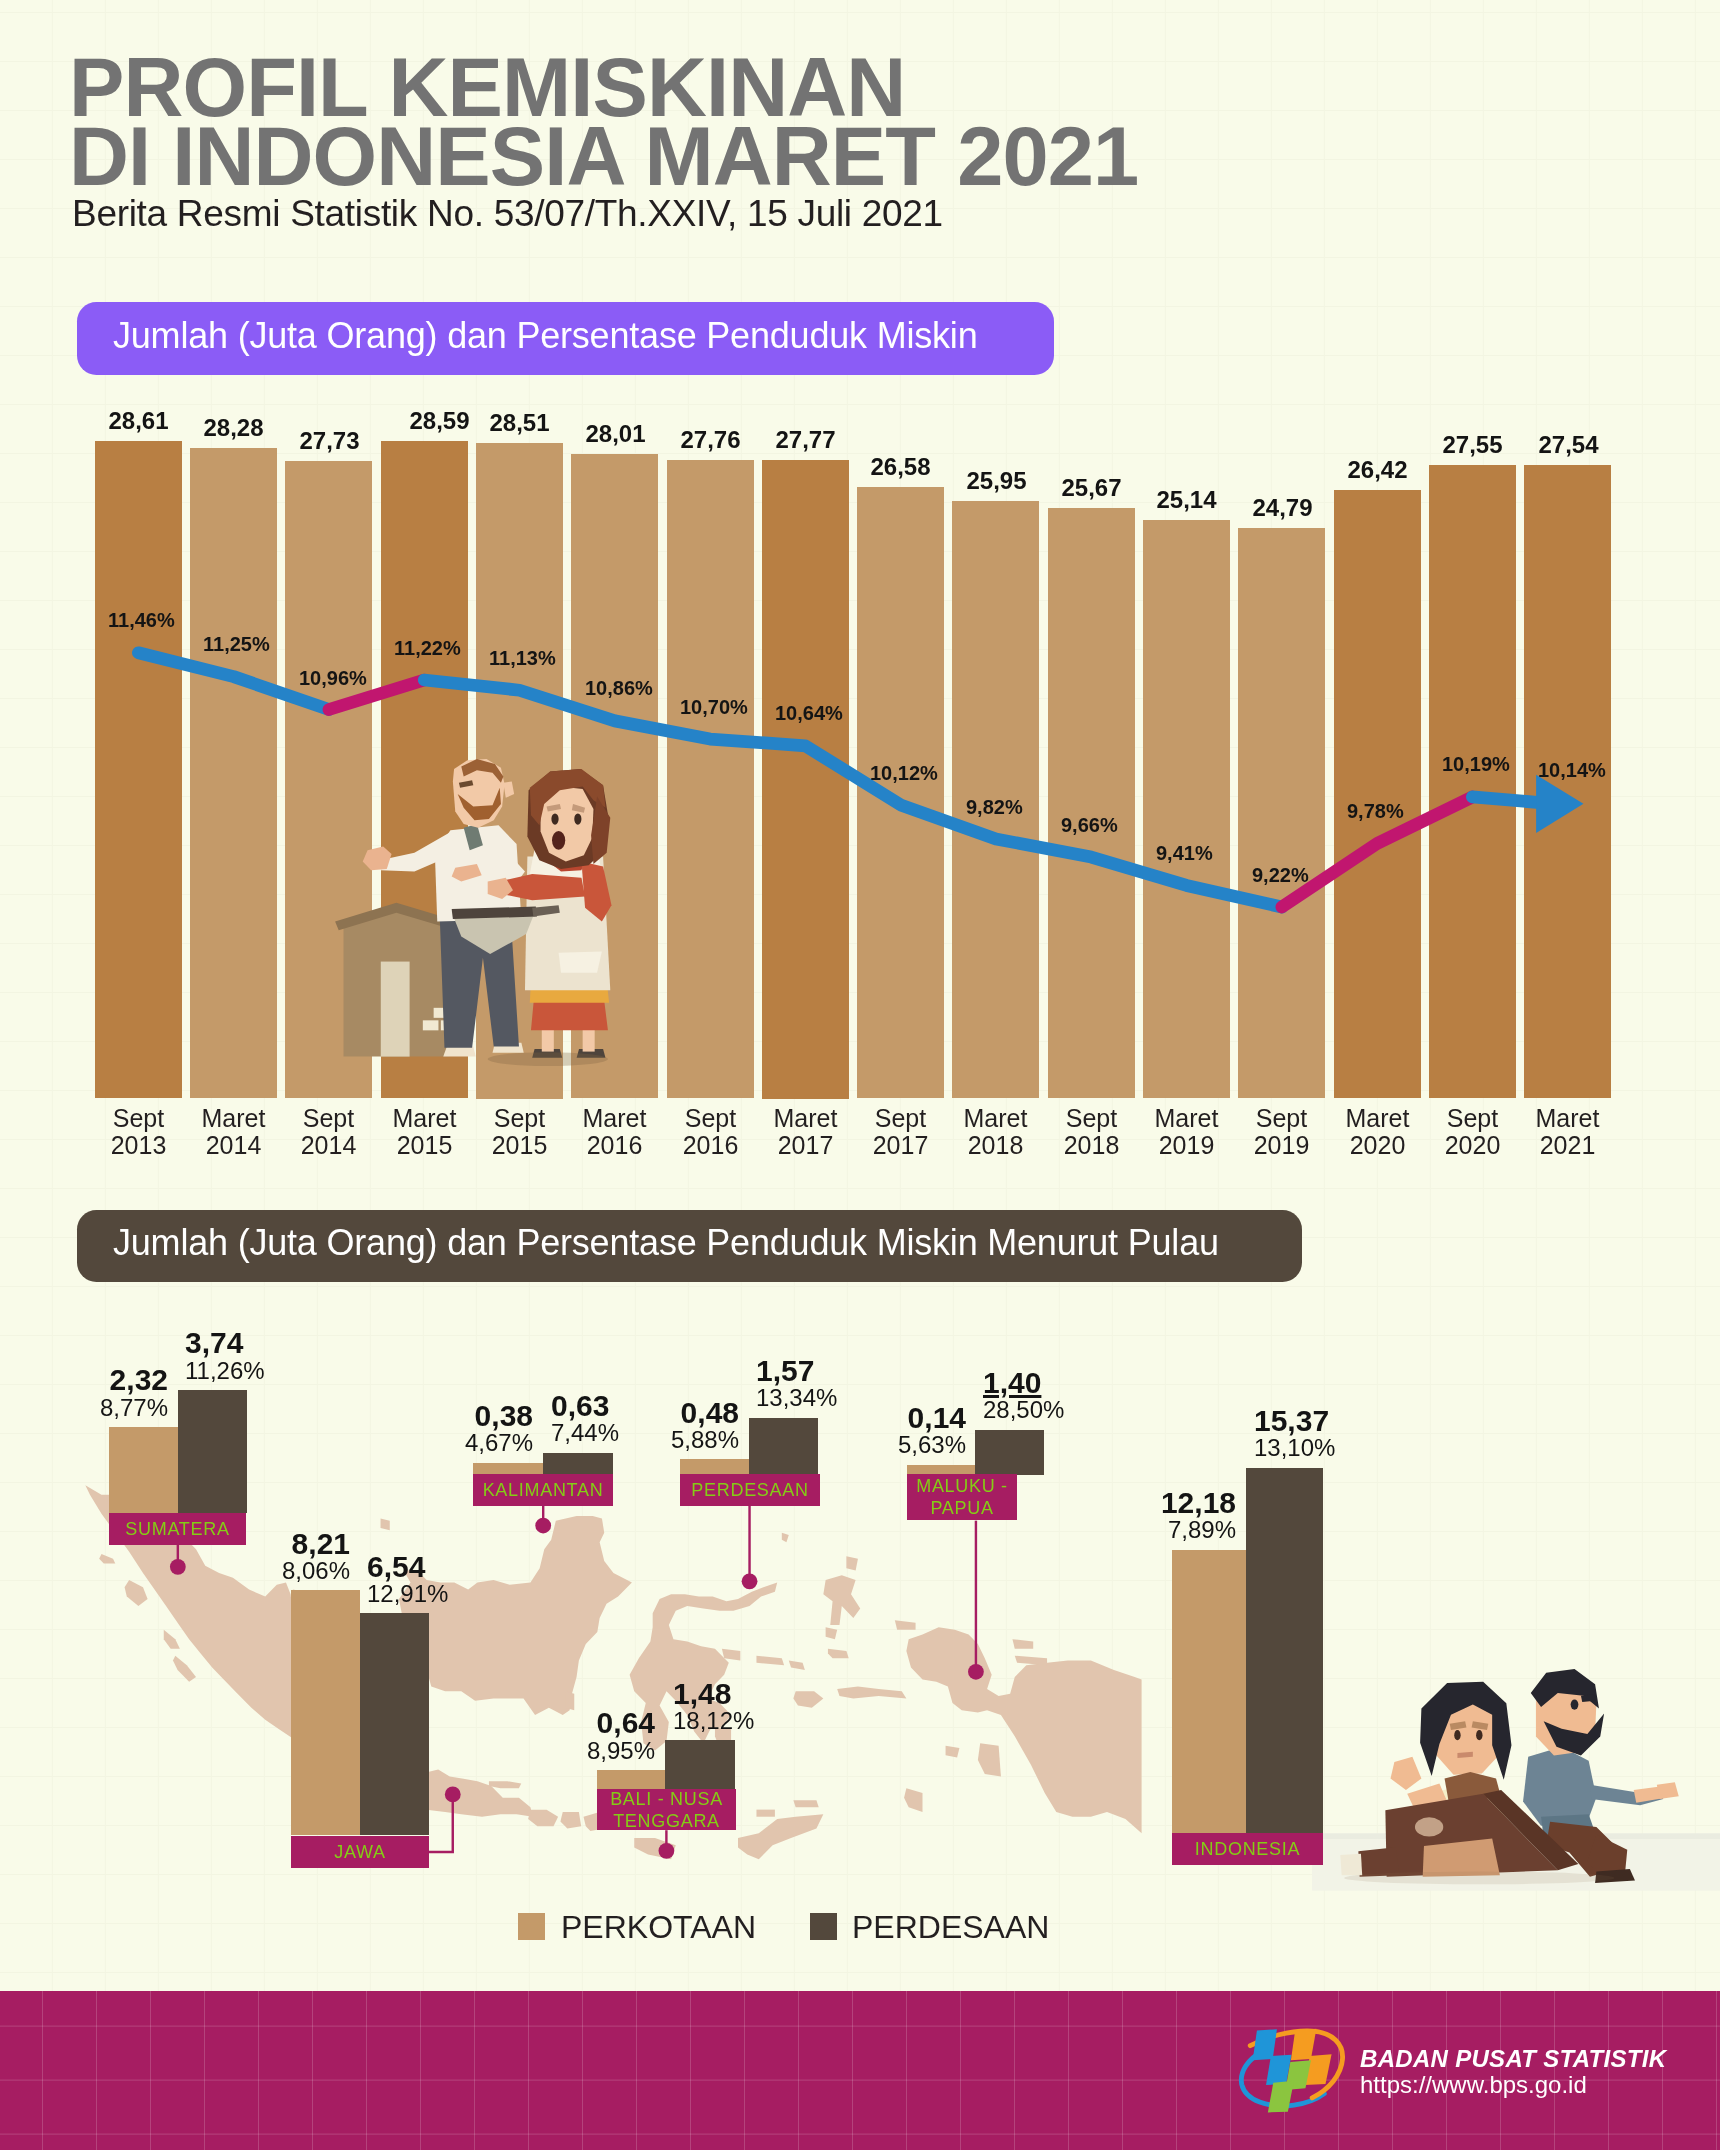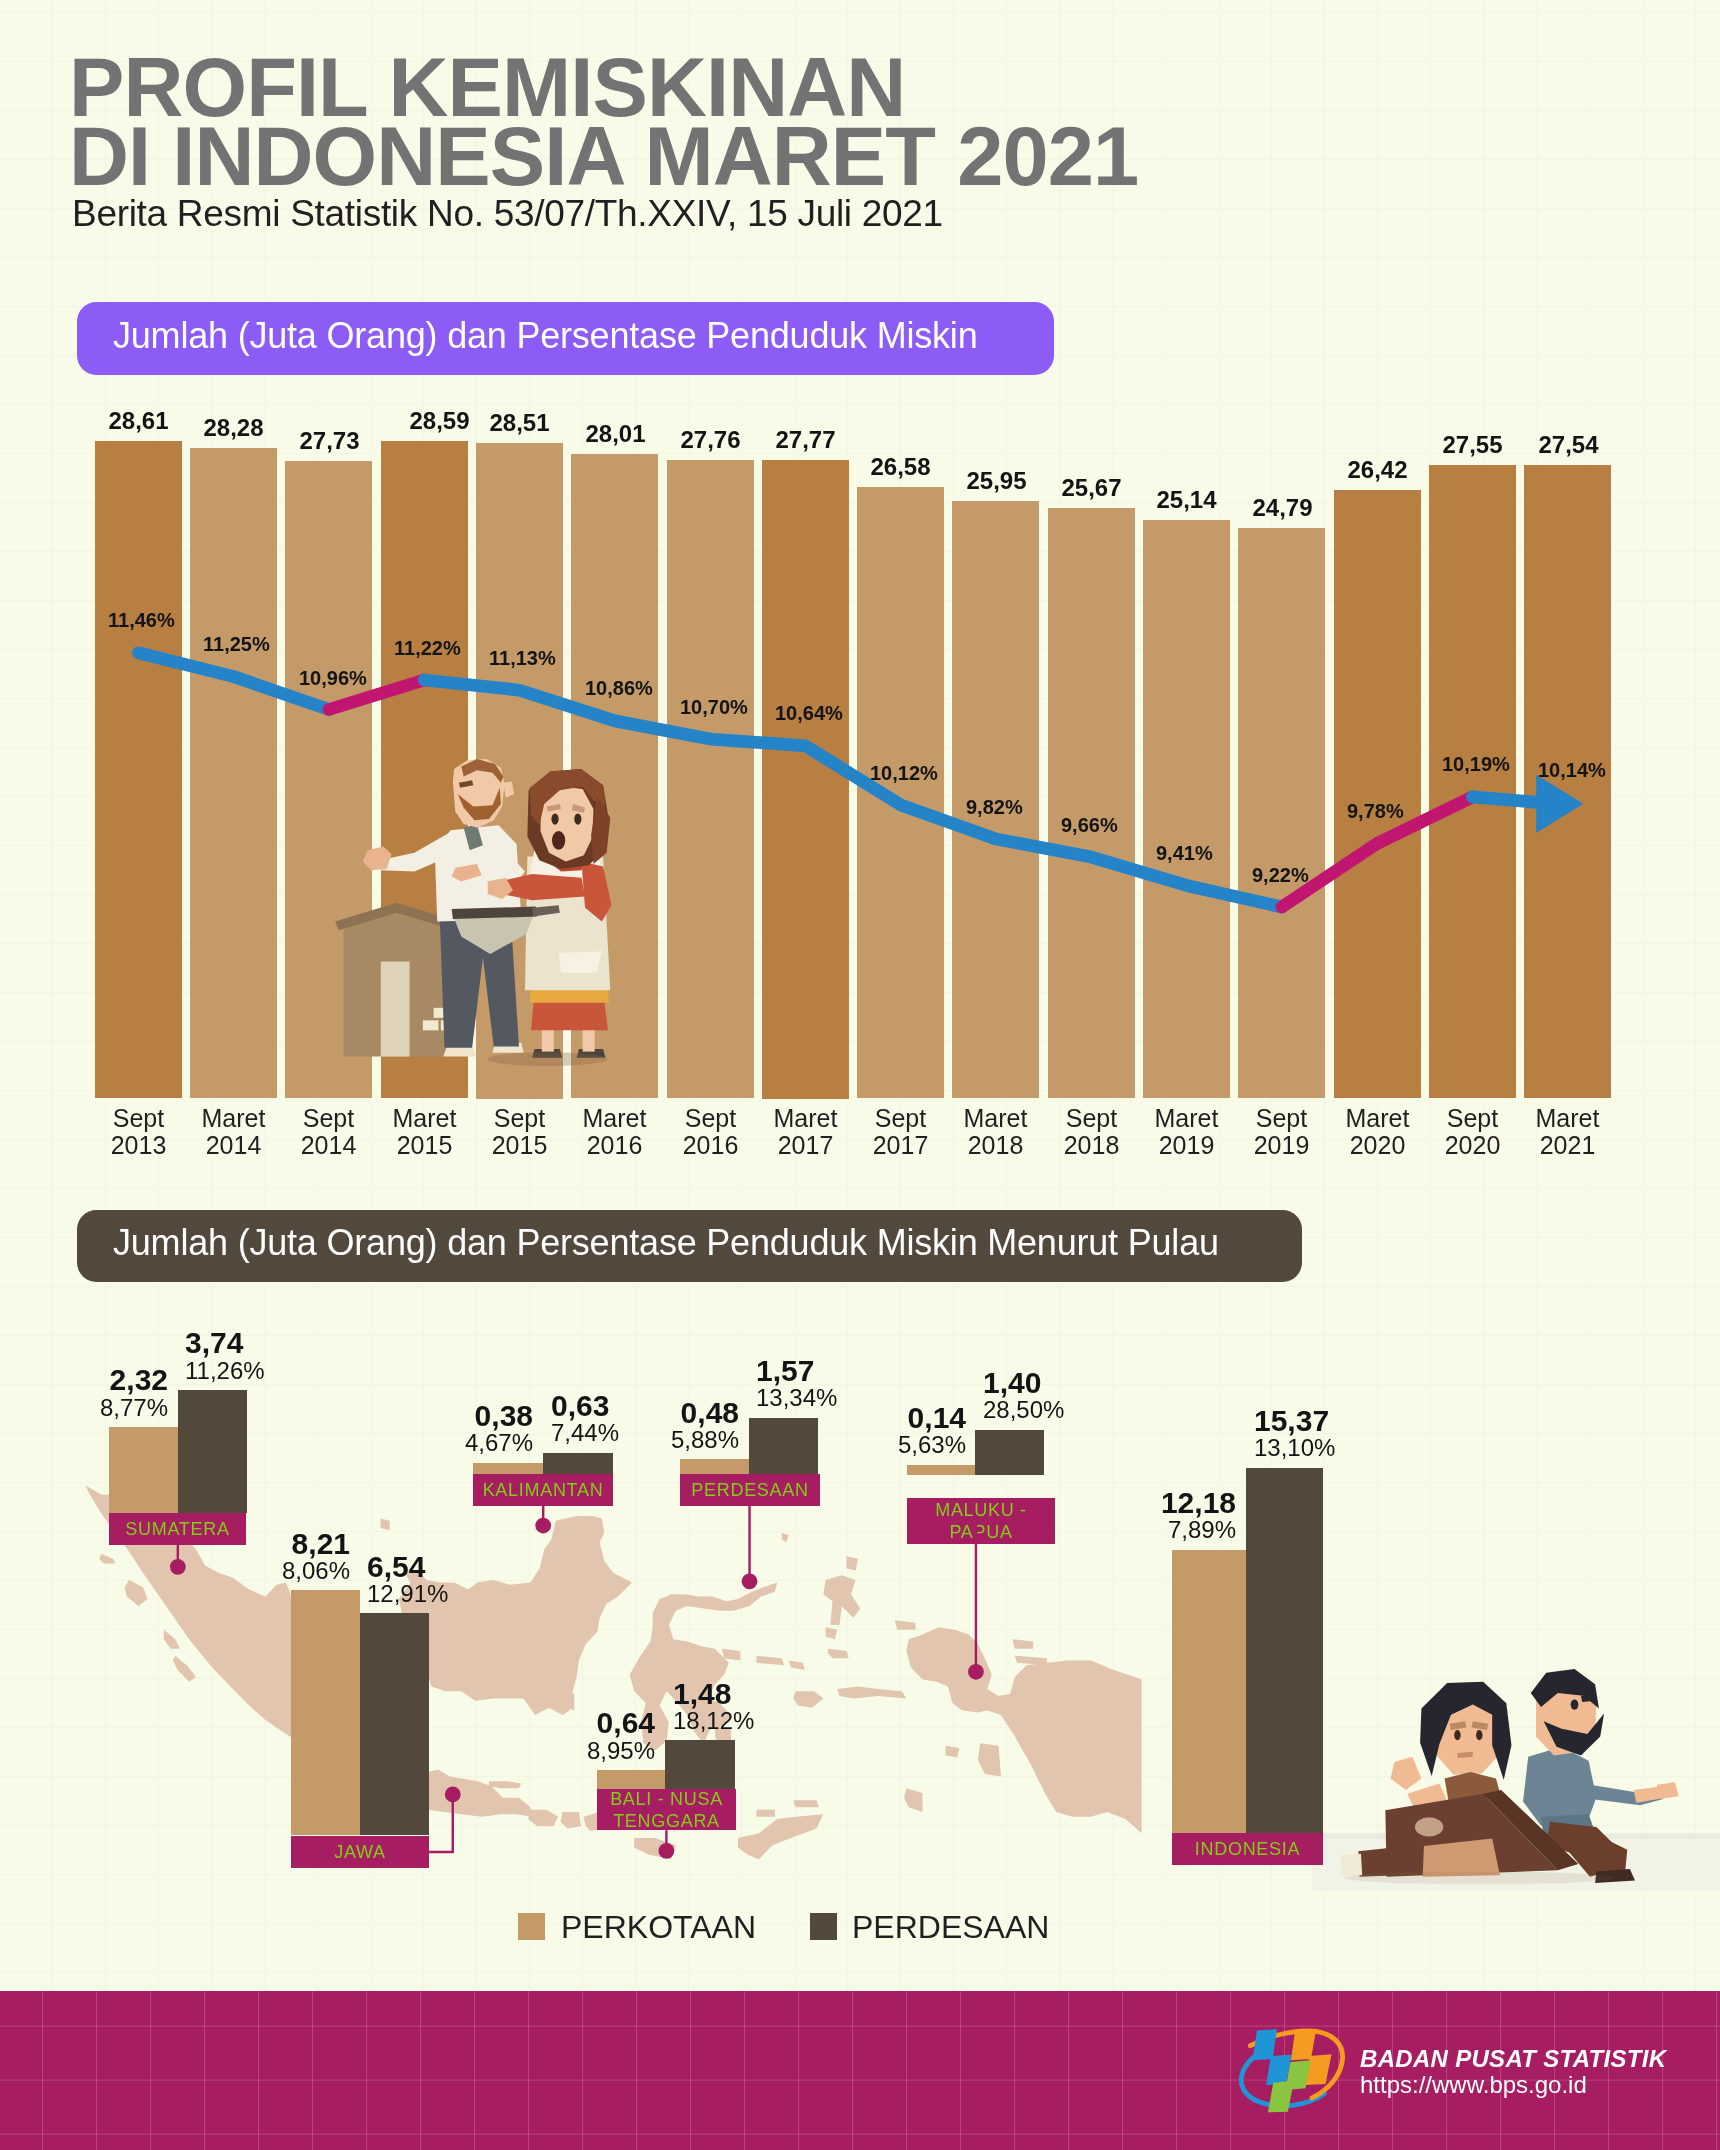"1,40" div.isnum { text-decoration: none -> underline }
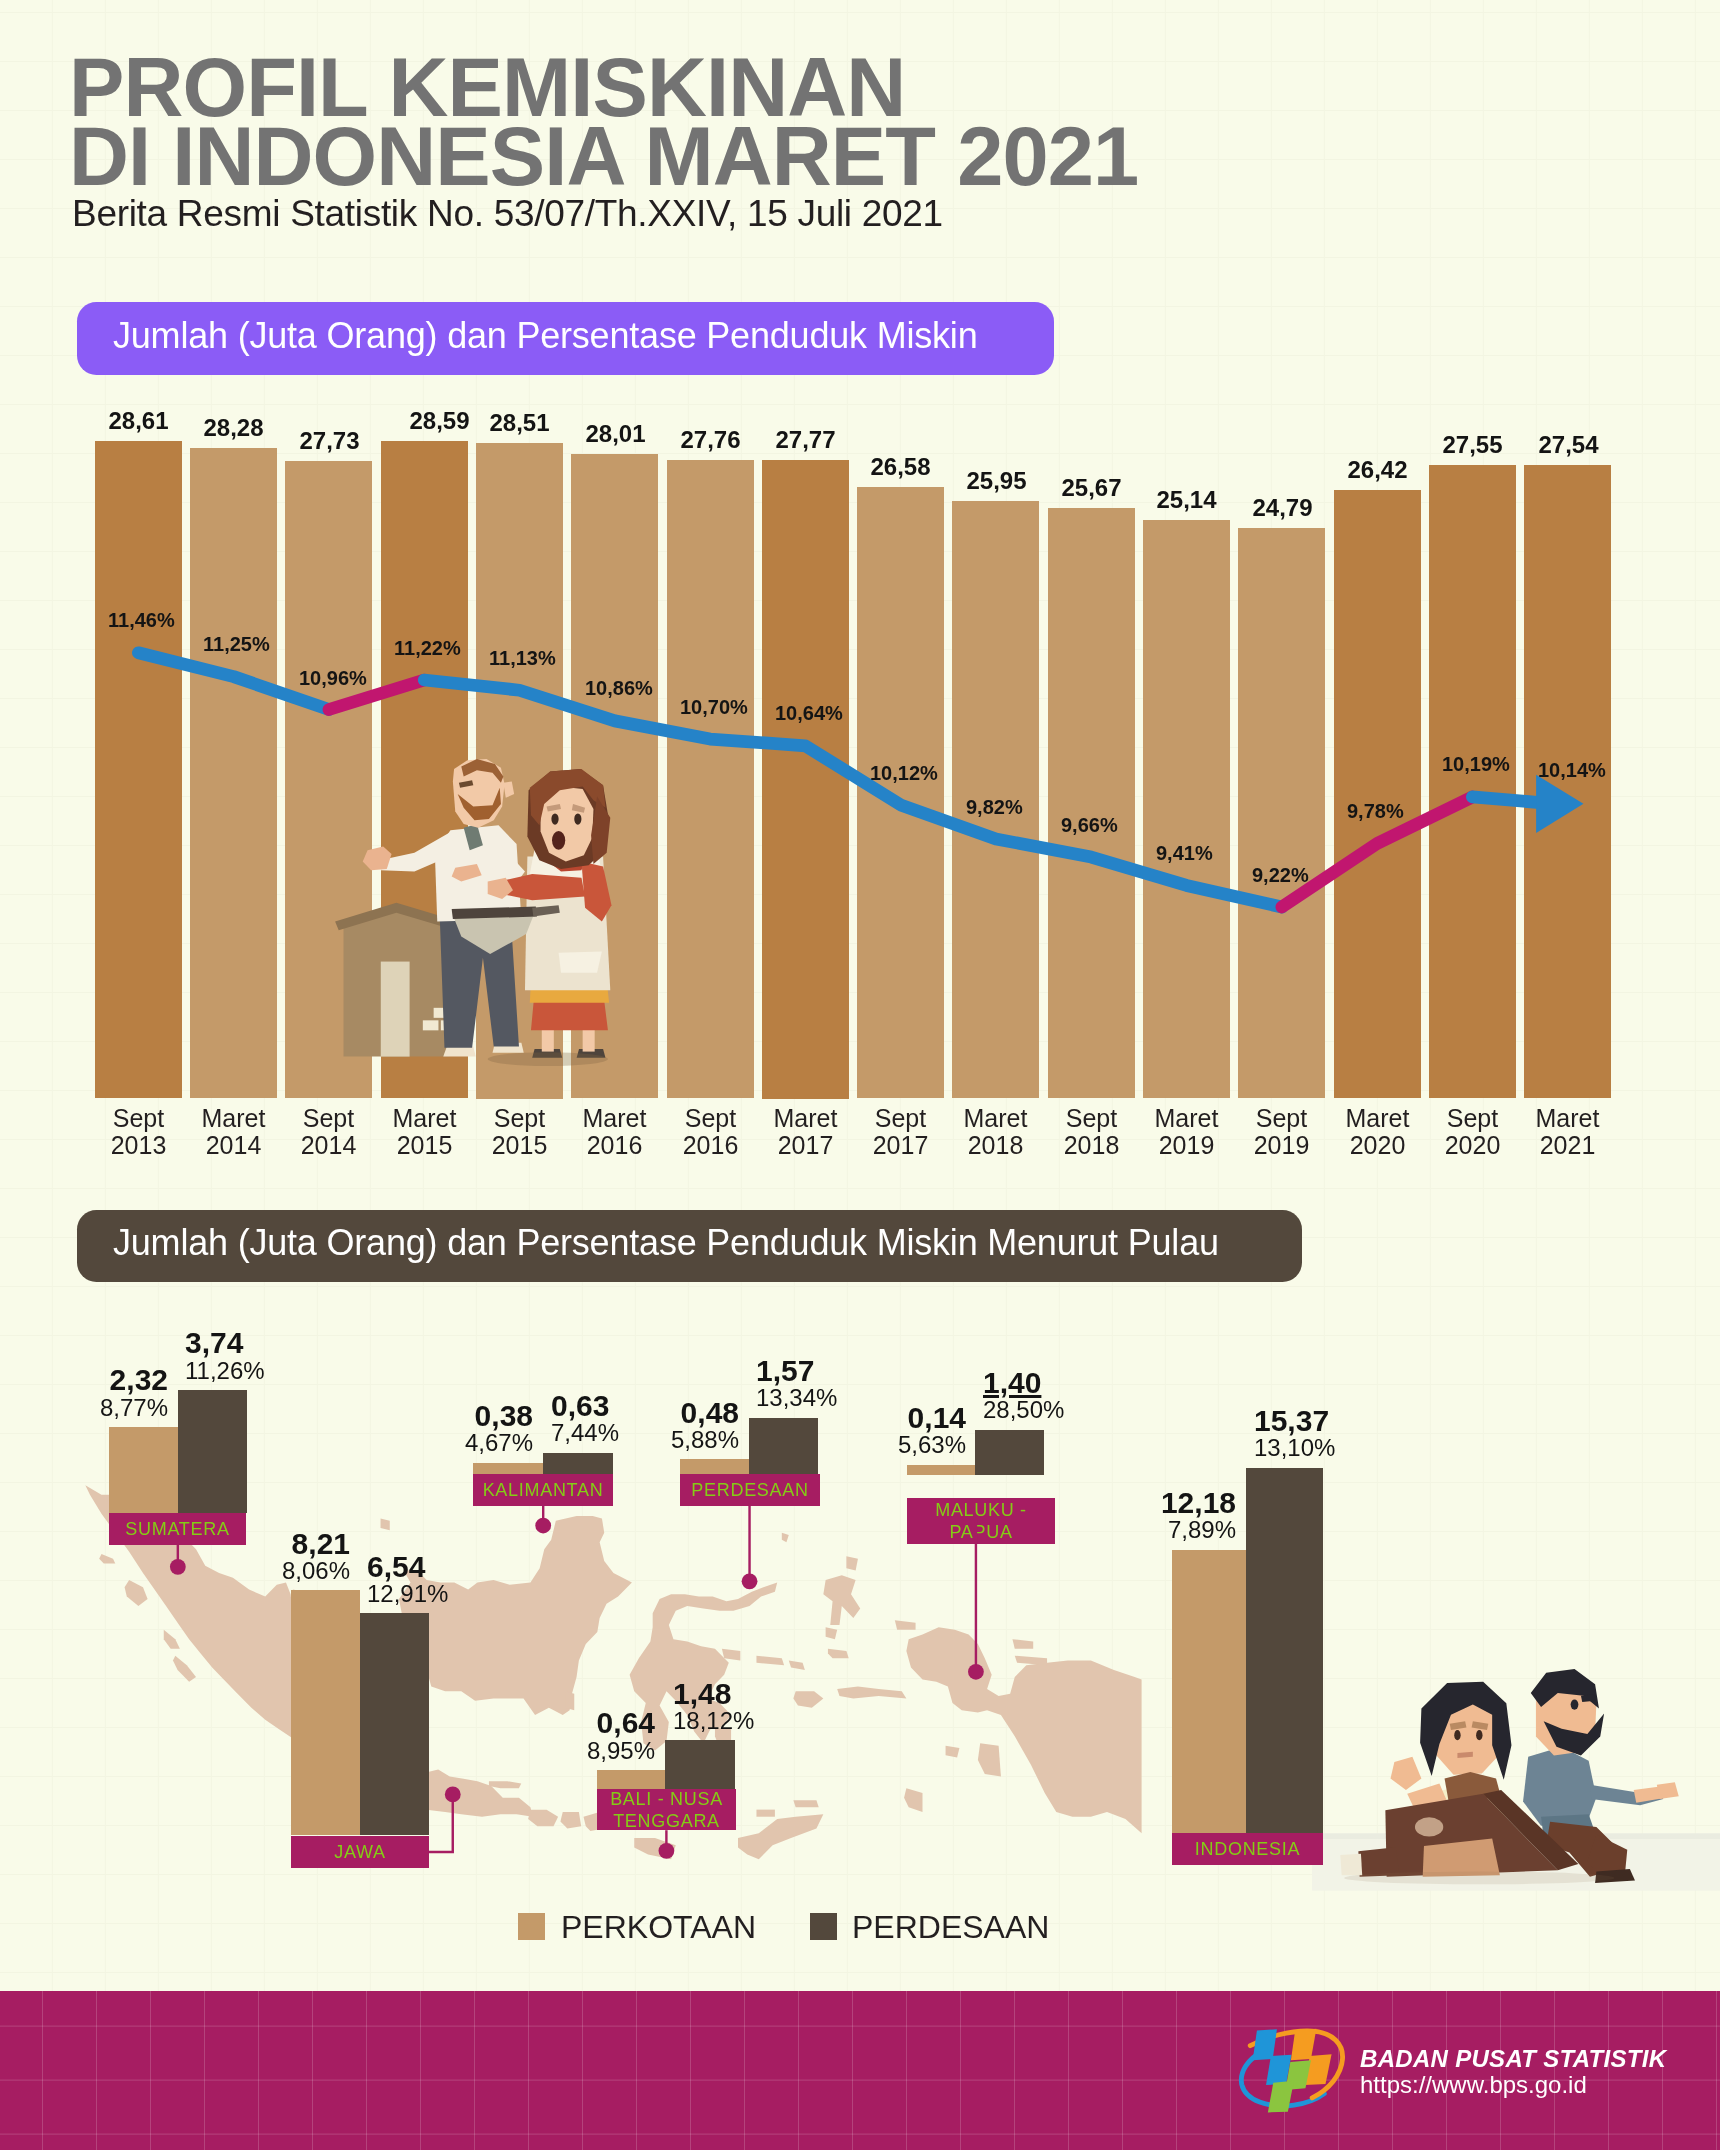"MALUKU -" div.isbox { margin-top: 24px -> none; width: 148px -> 110px }
